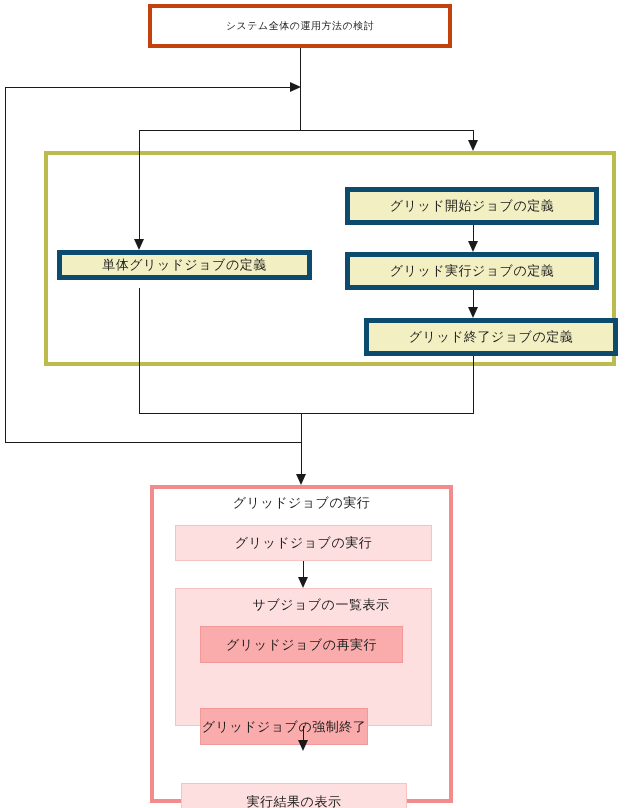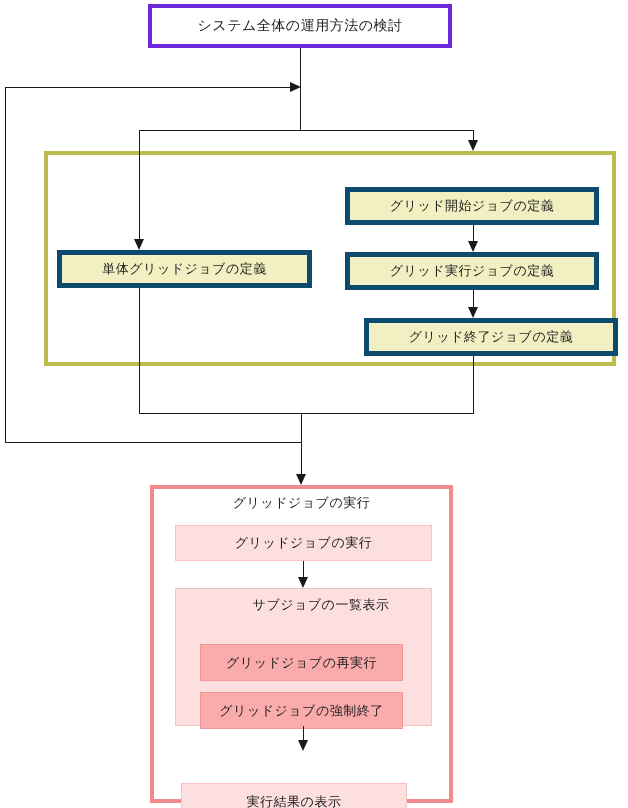"システム全体の運用方法の検討" .top-box { border: 4px solid #6d28d9 -> 4px solid #c2410c; font-size: 14px -> 10px }
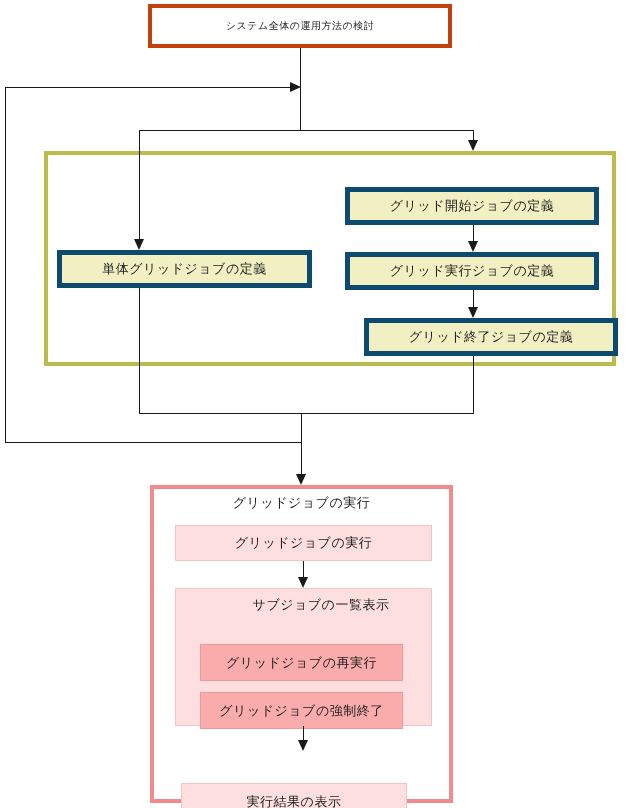"単体グリッドジョブの定義" .standalone { height: 38px -> 30px }
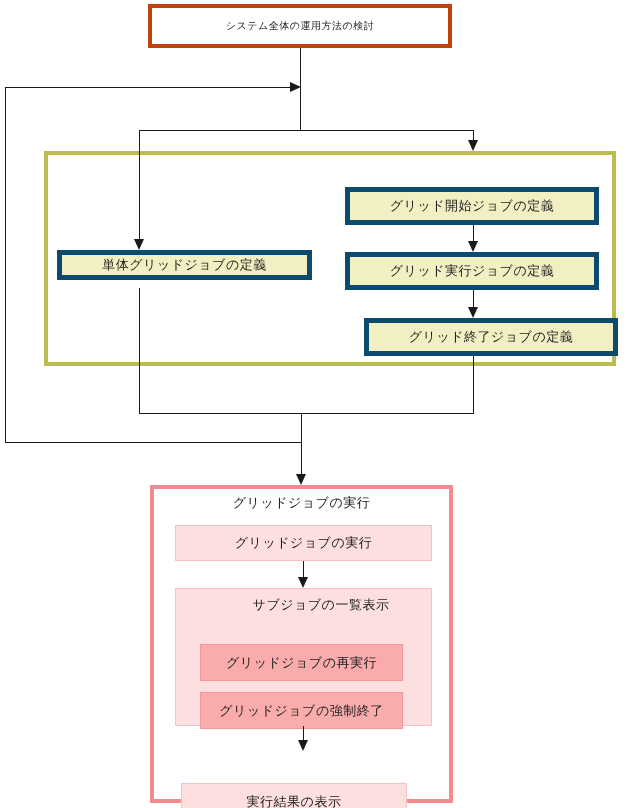"グリッドジョブの再実行" .resub { top: 644px -> 626px }
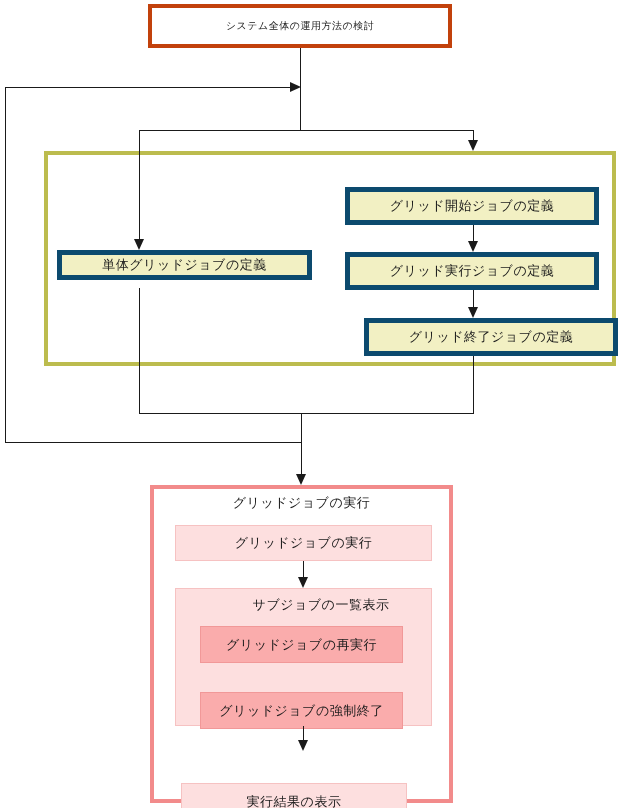"グリッドジョブの強制終了" .kill { top: 692px -> 708px; width: 203px -> 168px }
